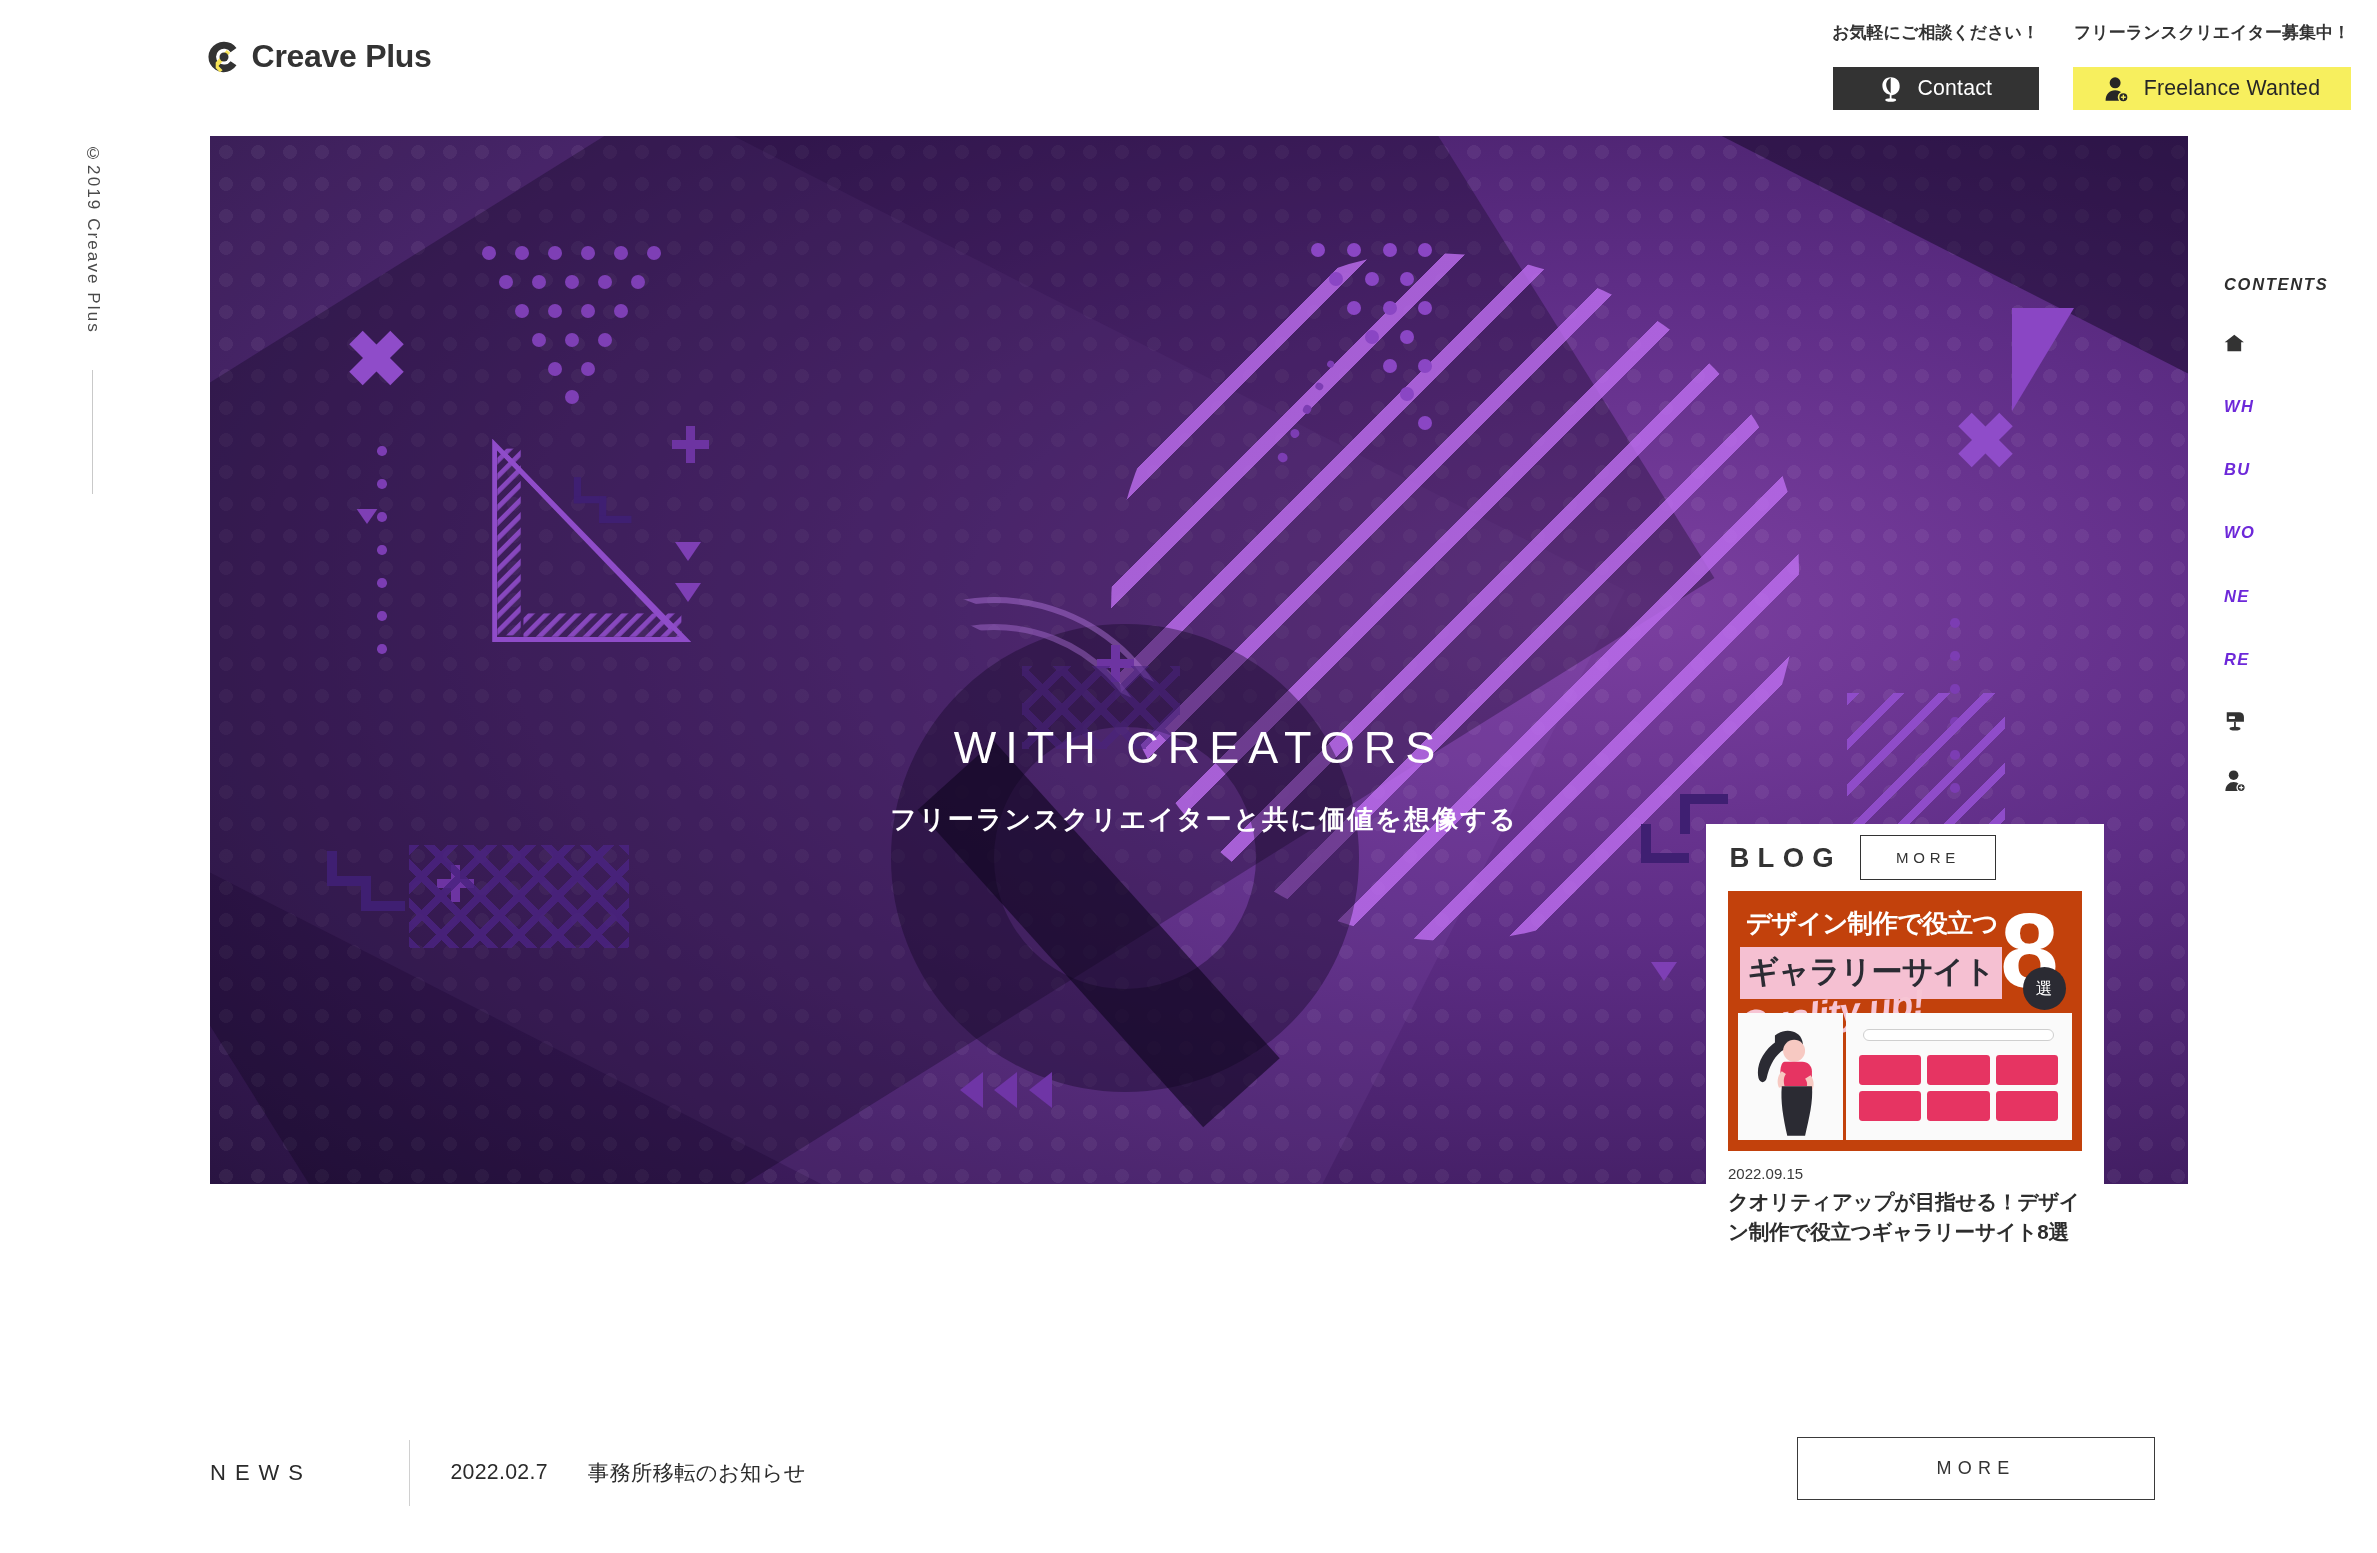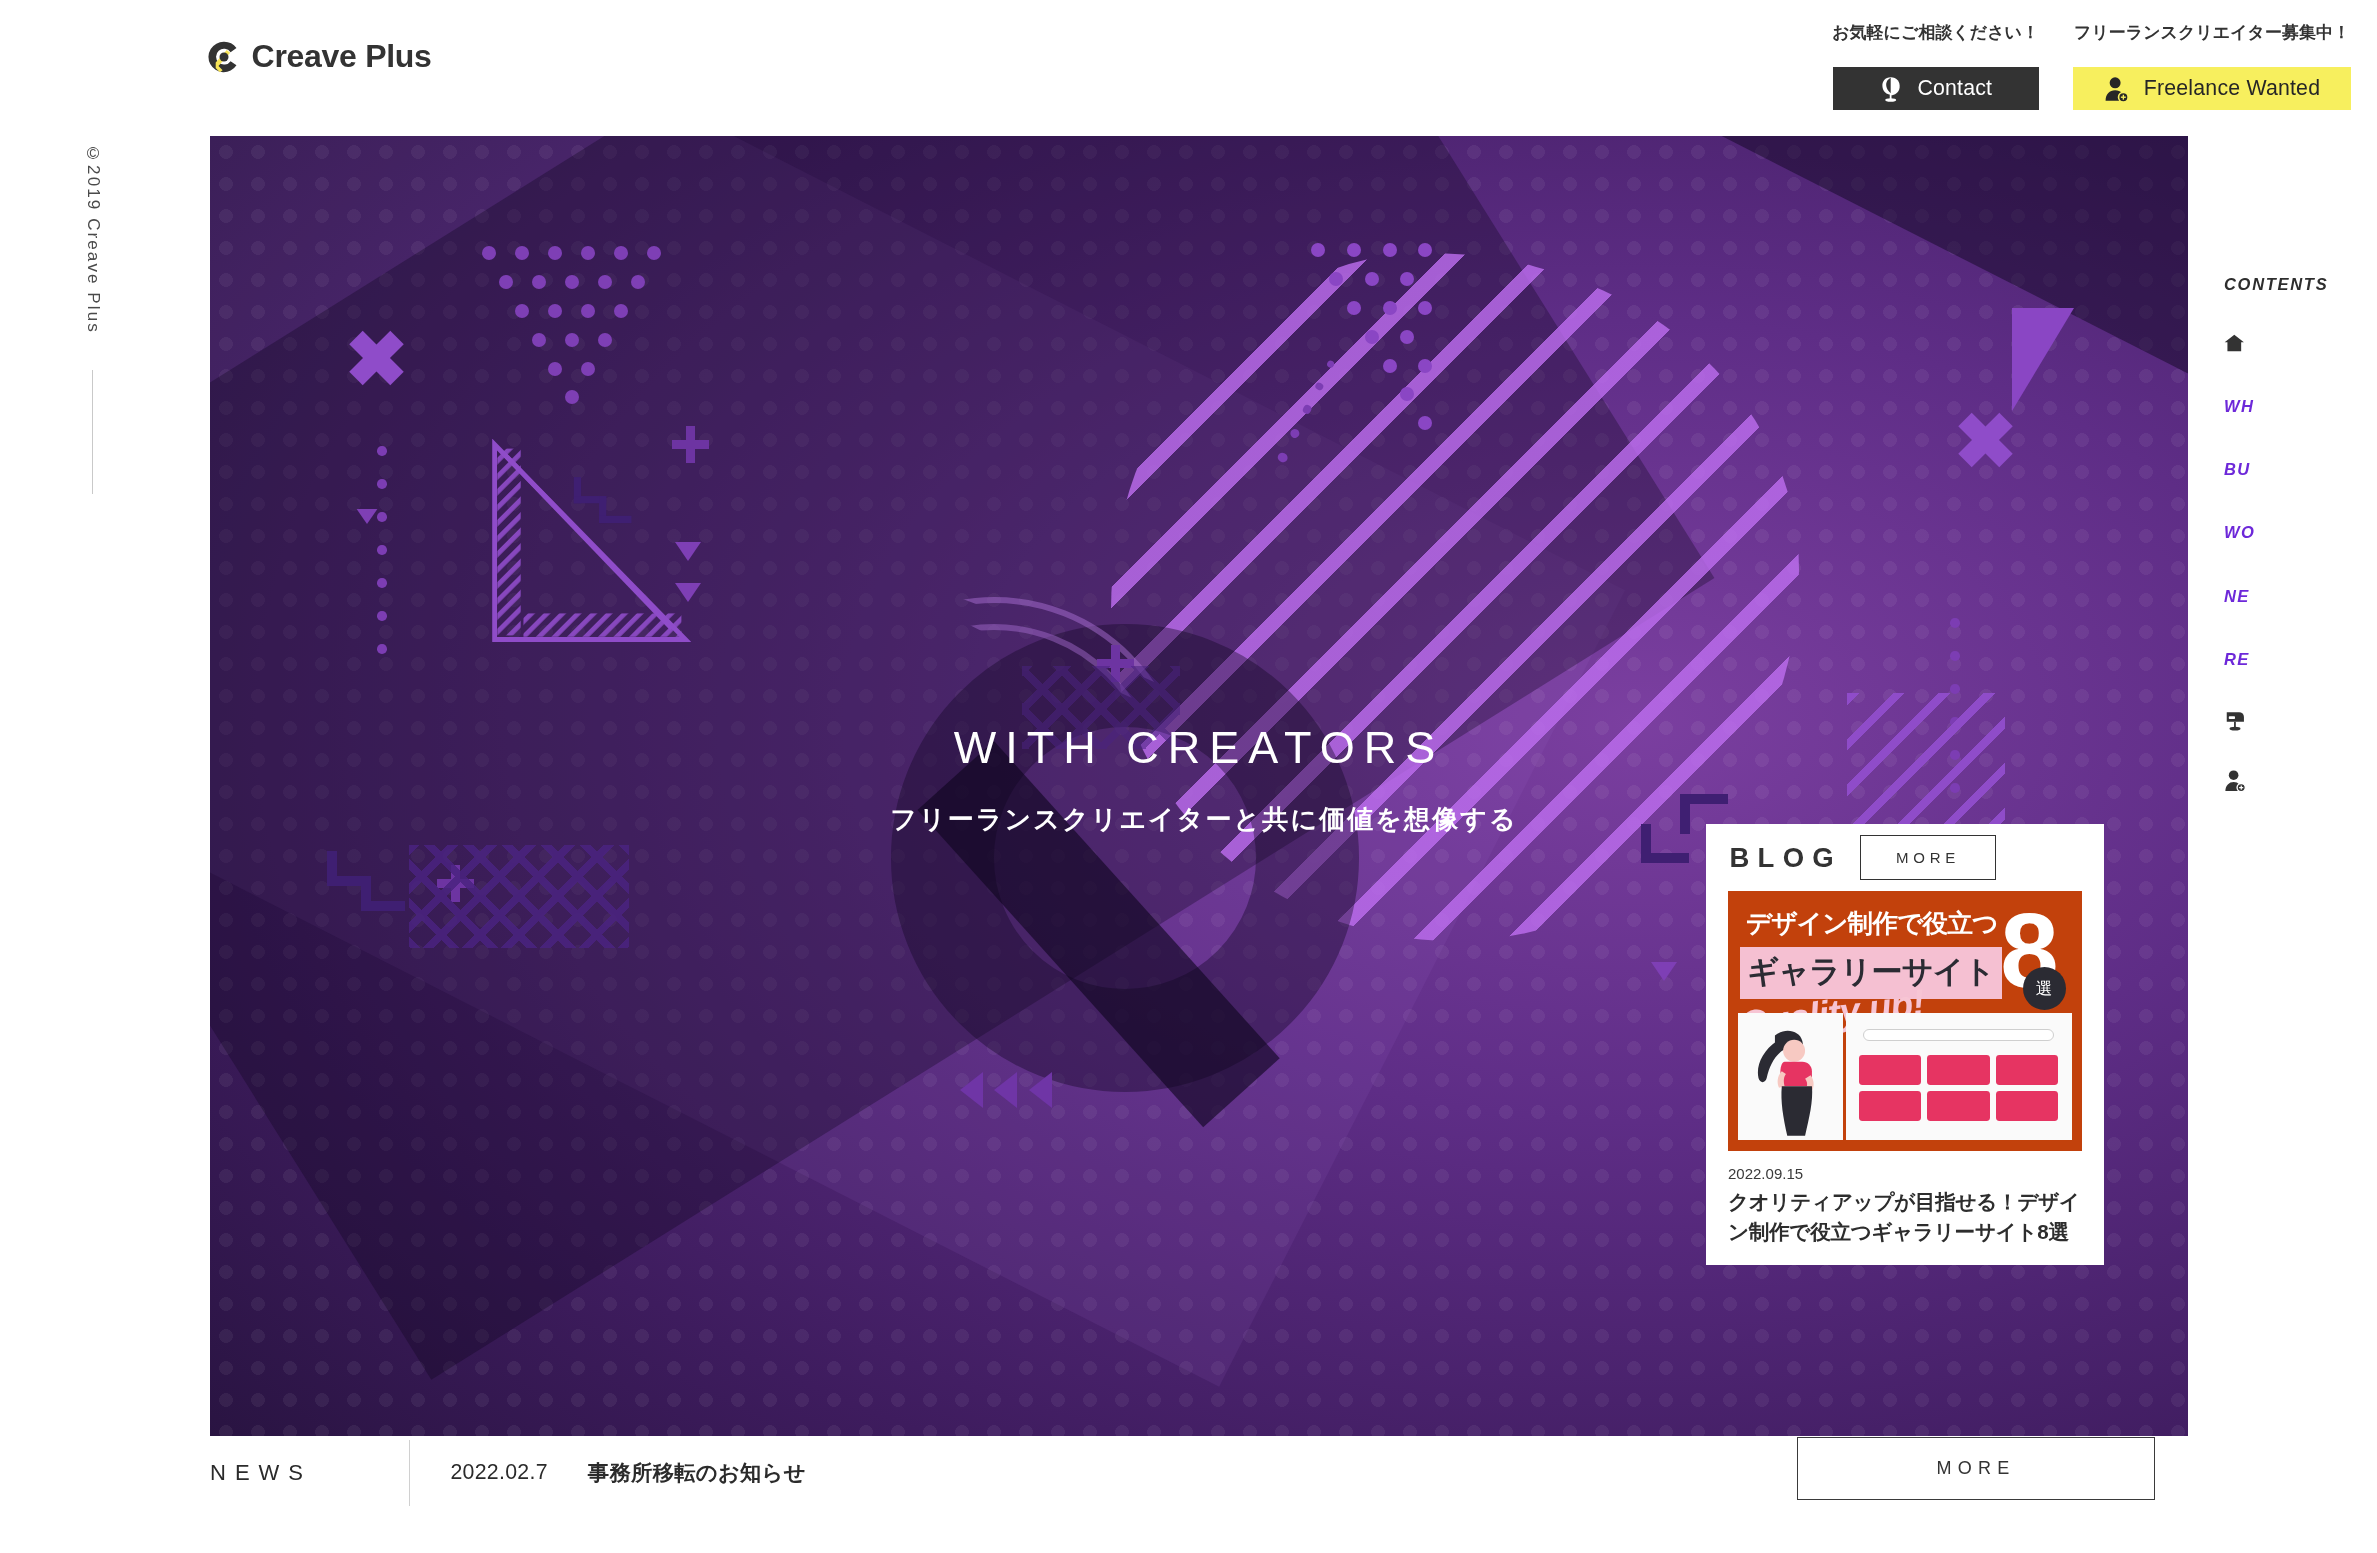"WITH CREATORS" .hero { height: 1300px -> 1048px }
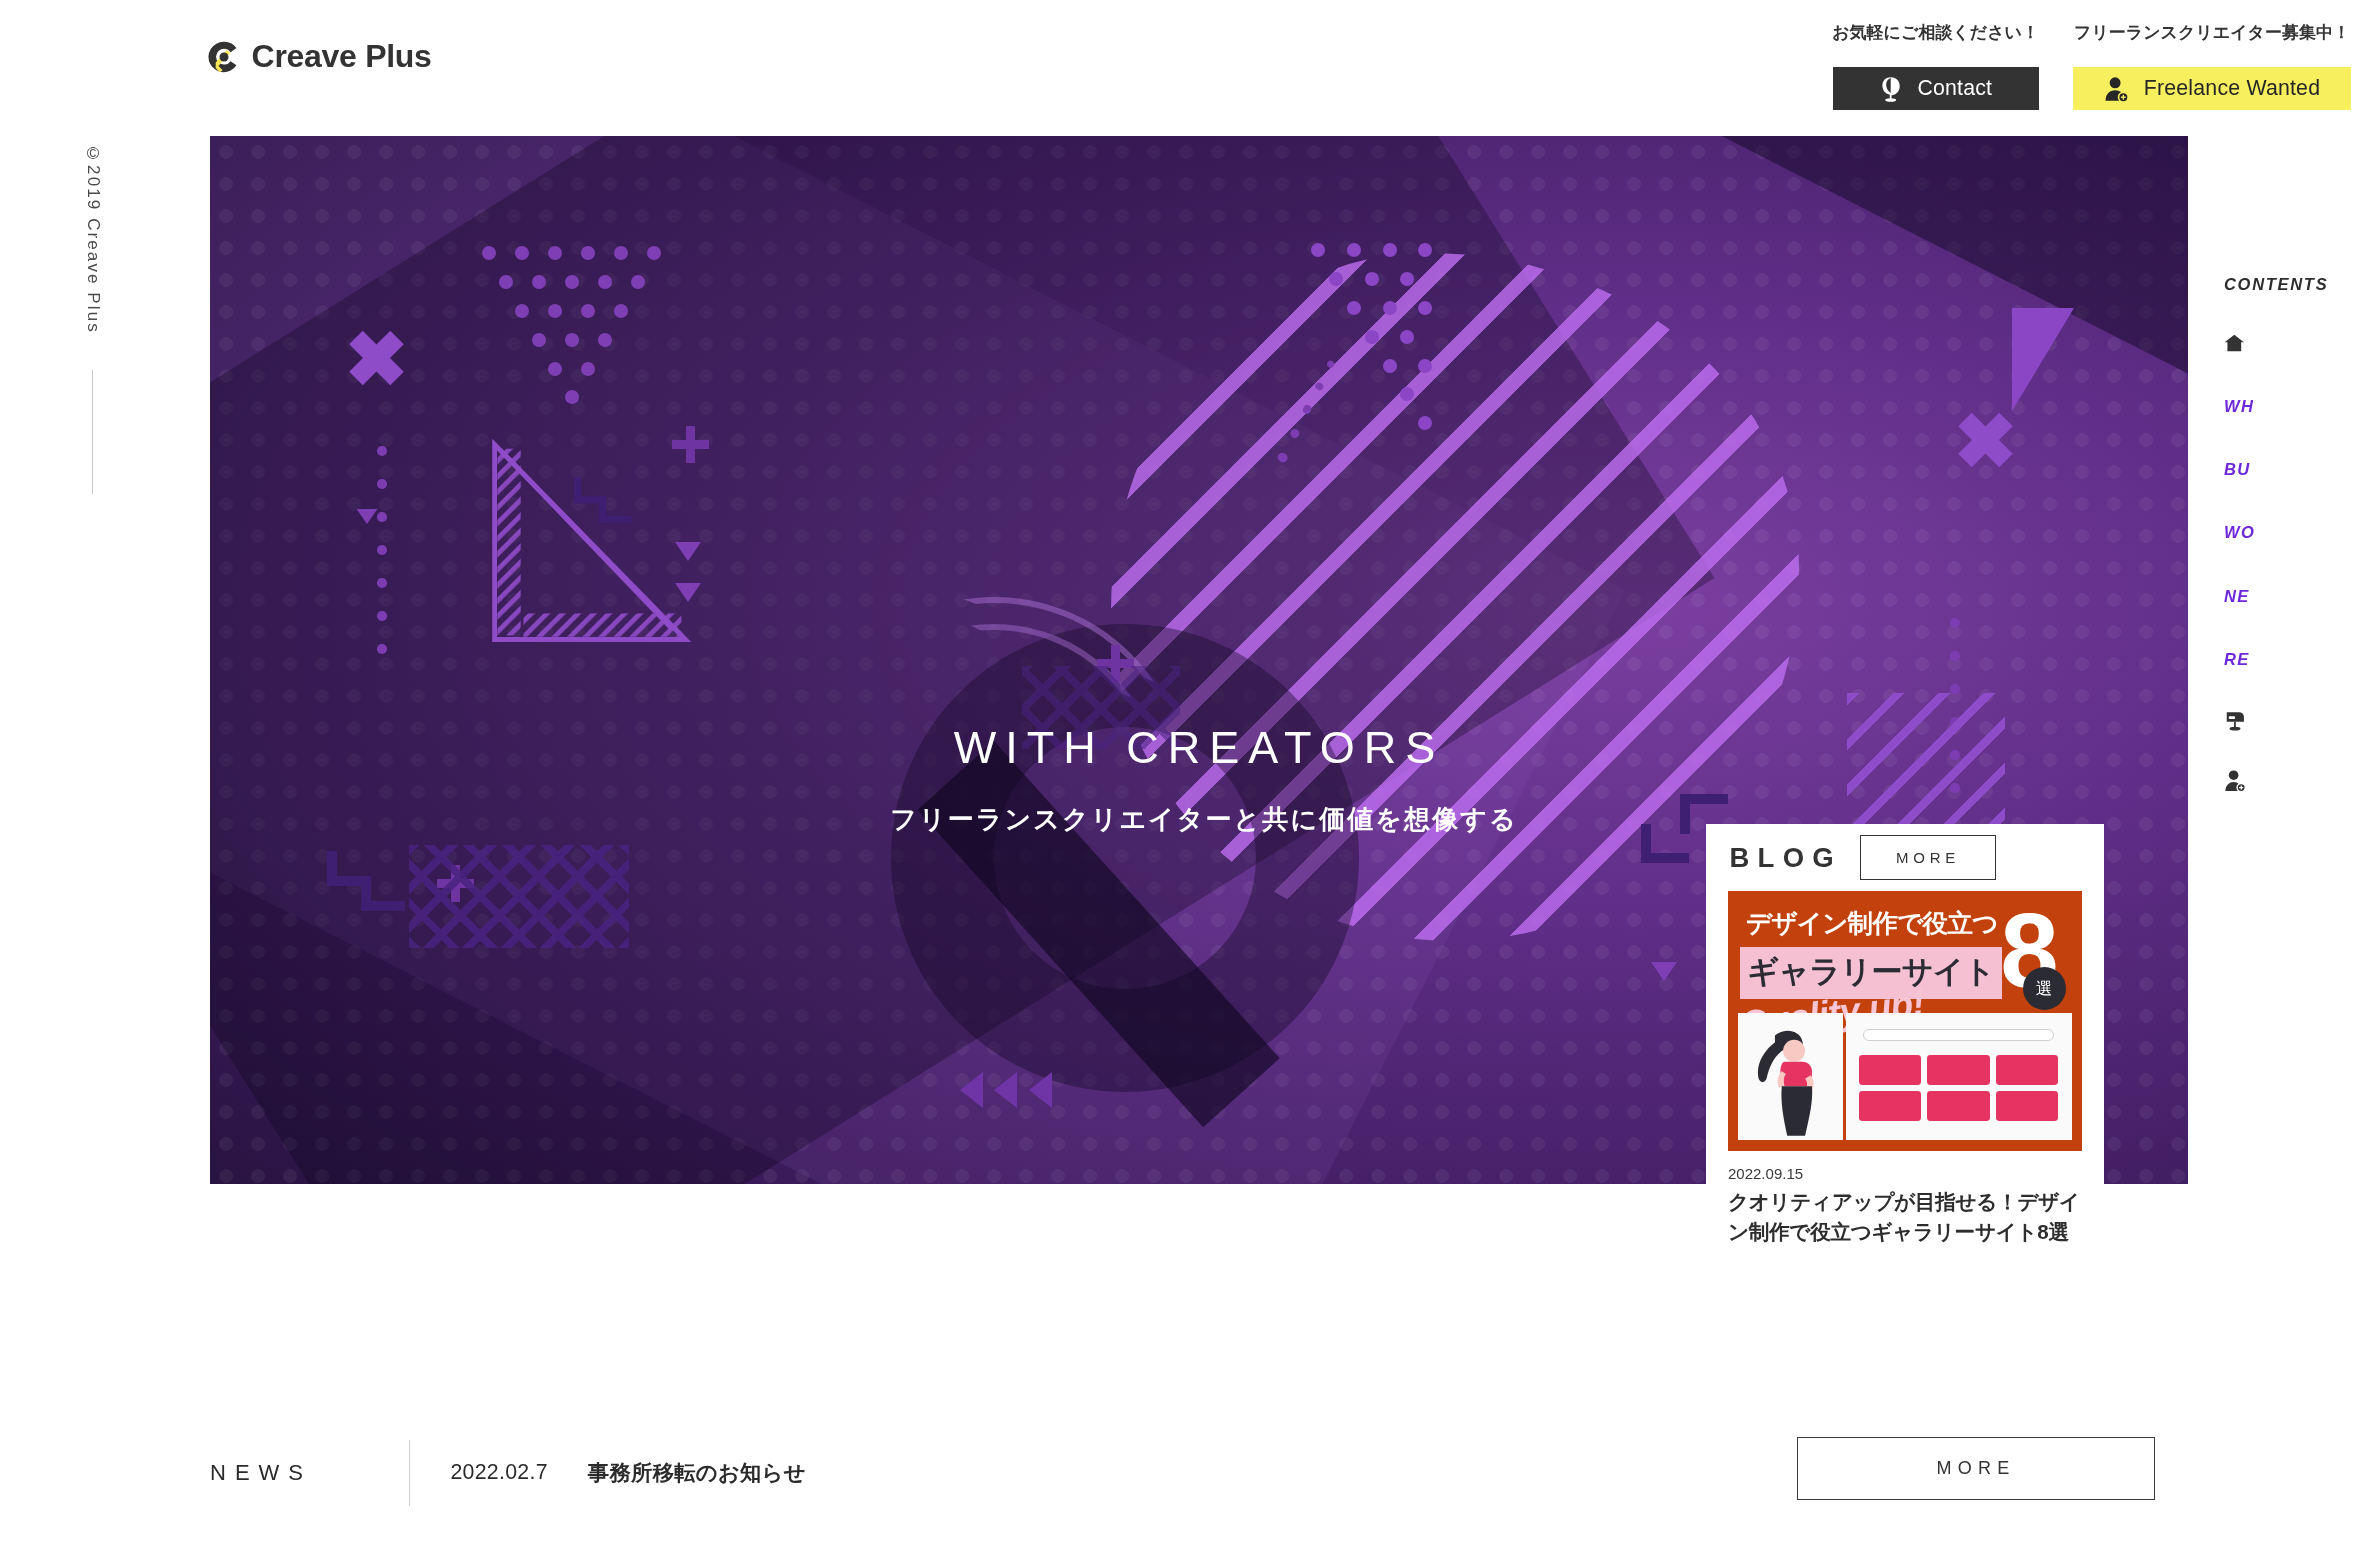"事務所移転のお知らせ" .news-text { font-weight: bold -> none }
